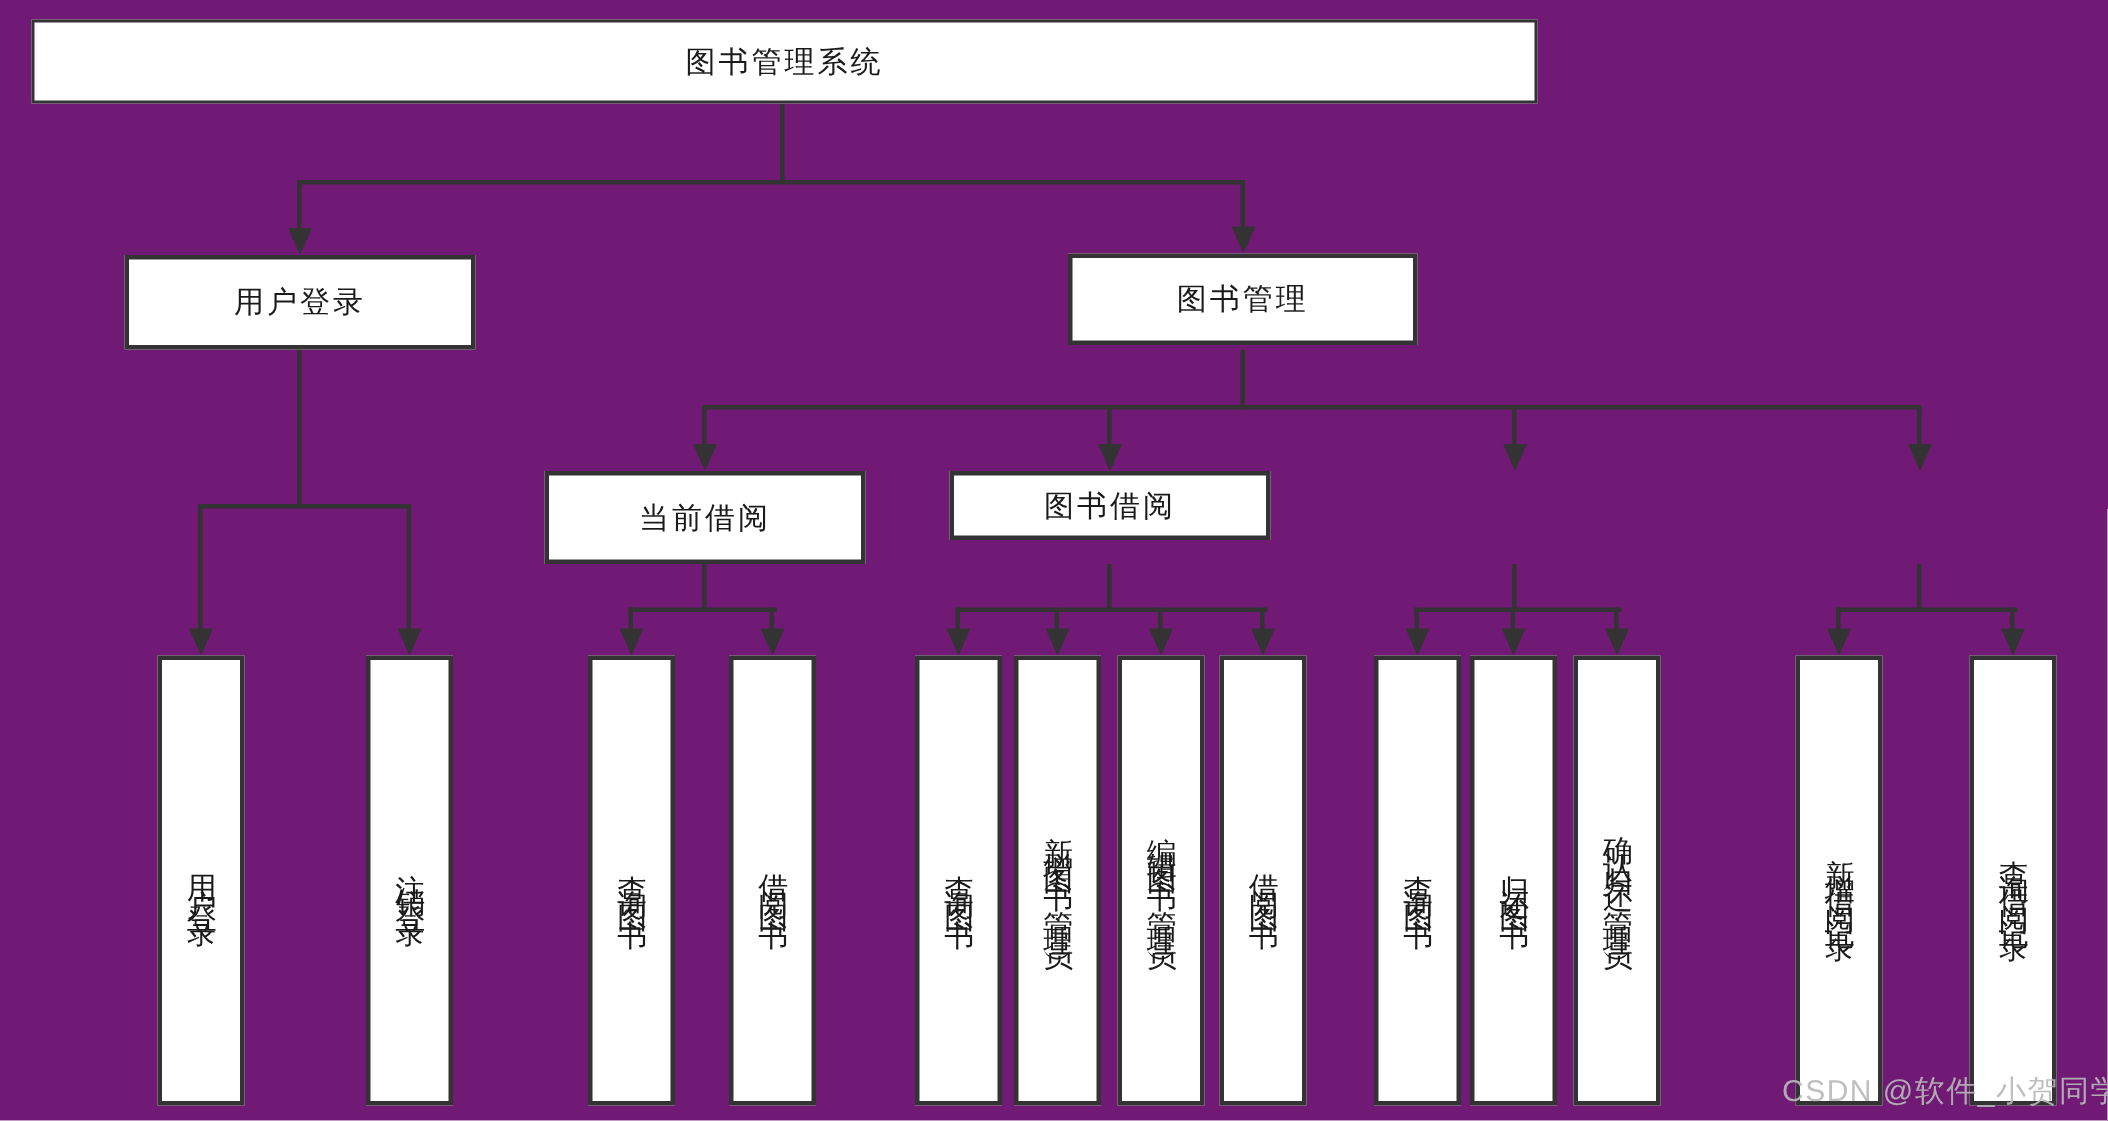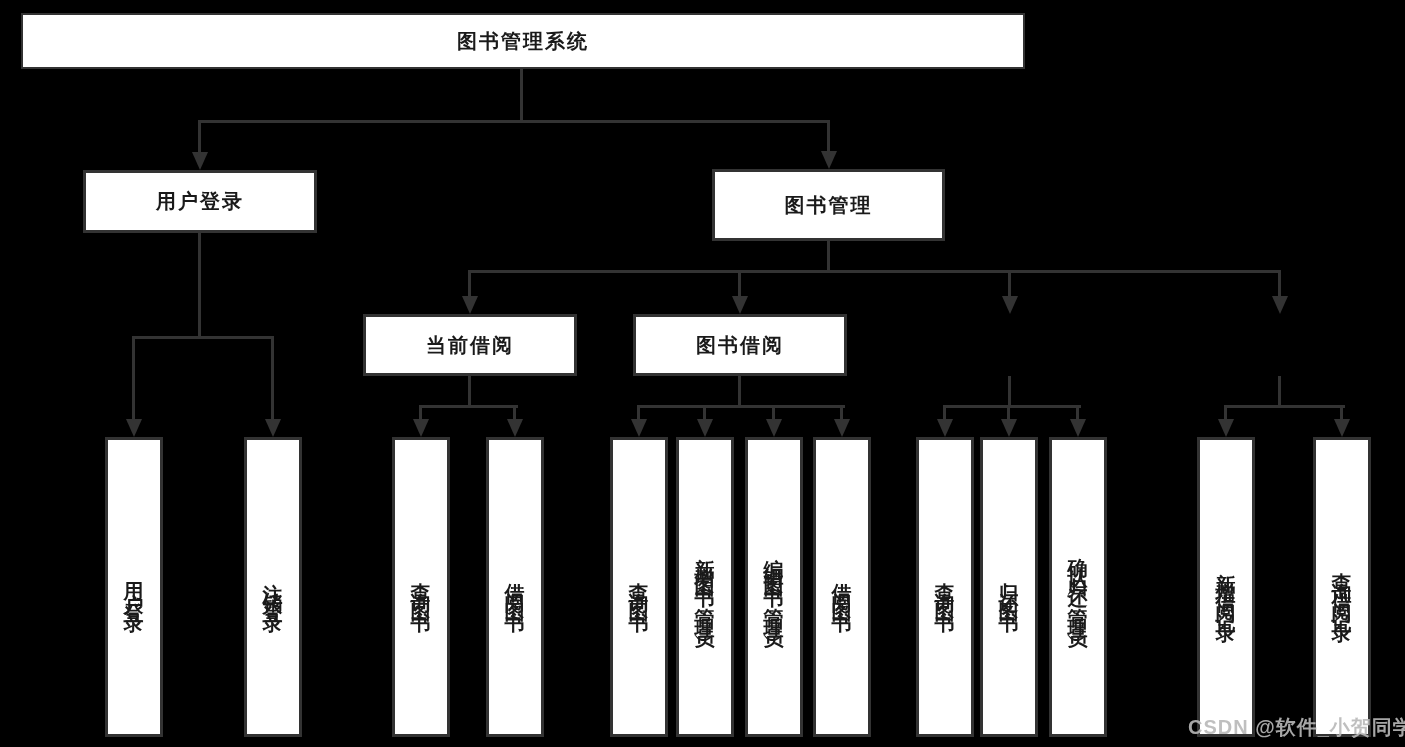"图书管理系统" .canvas { background: #000000 -> #701a75; font-weight: bold -> none }
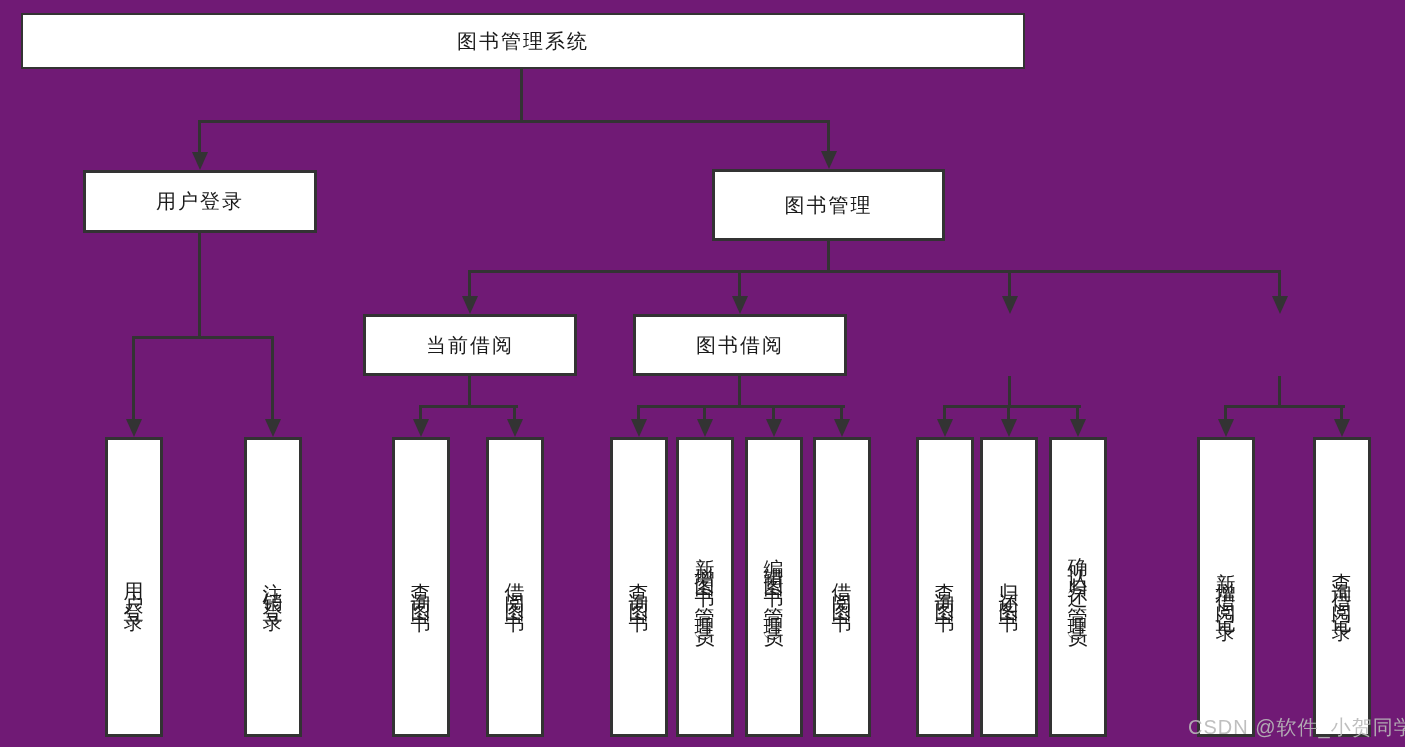"图书管理" div.box { height: 72px -> 61px }
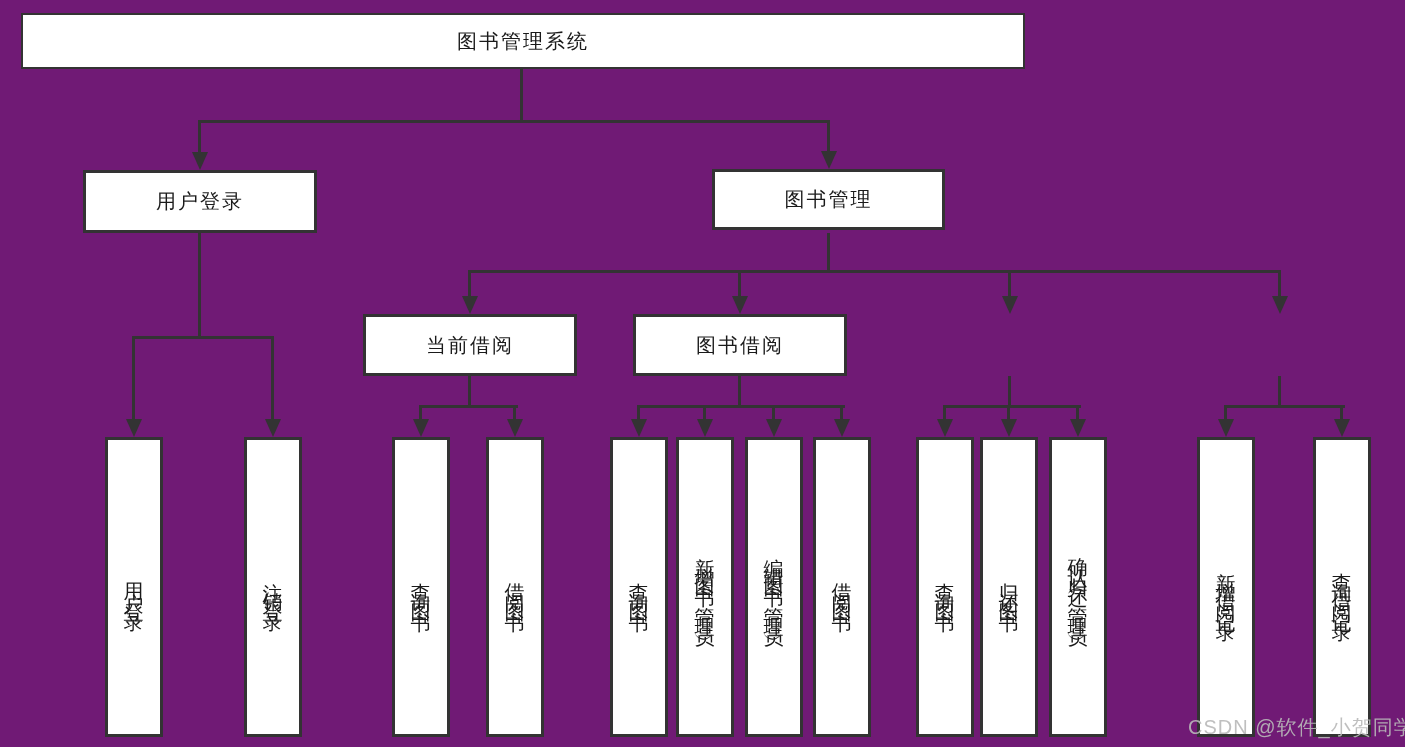"图书借阅" div.box { height: 62px -> 46px }
